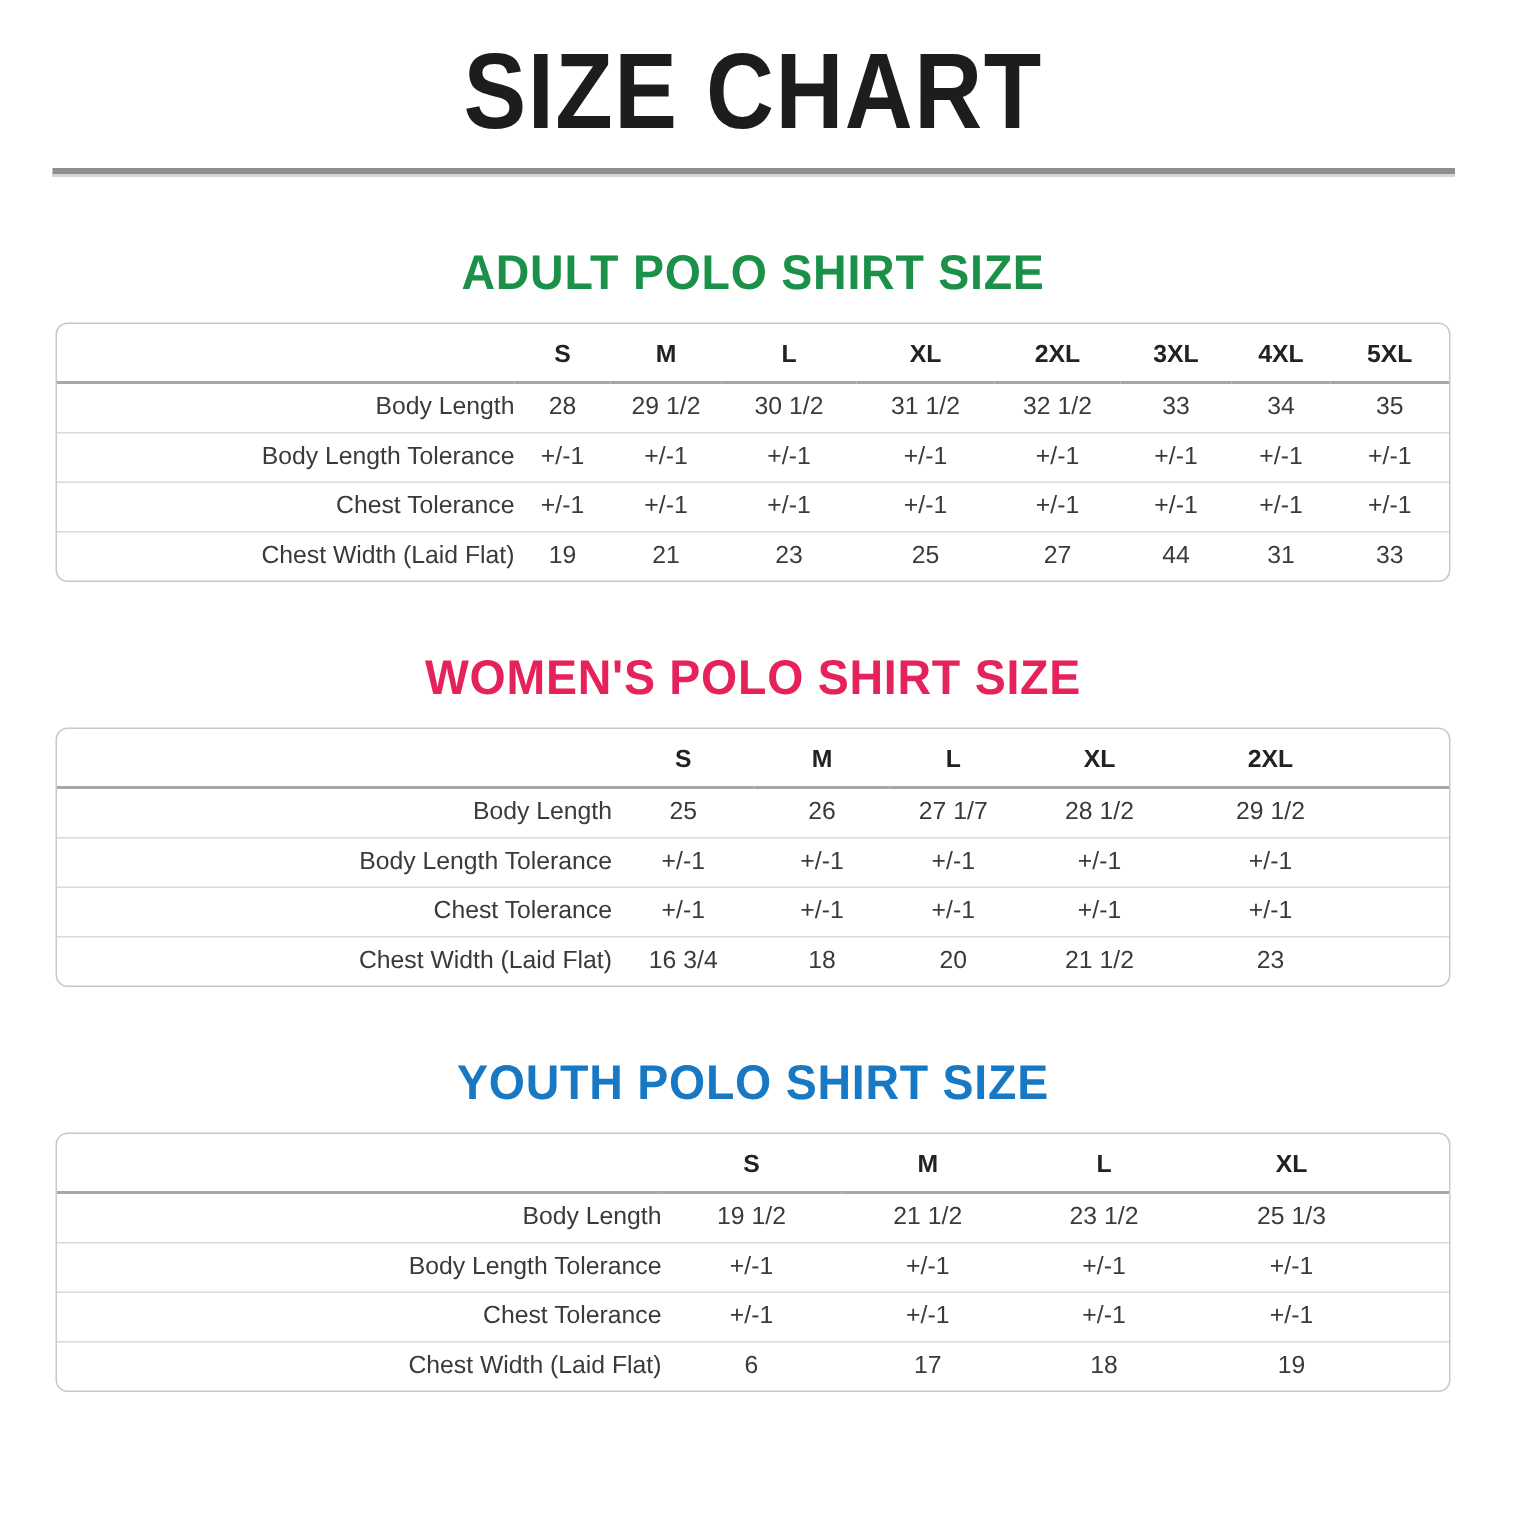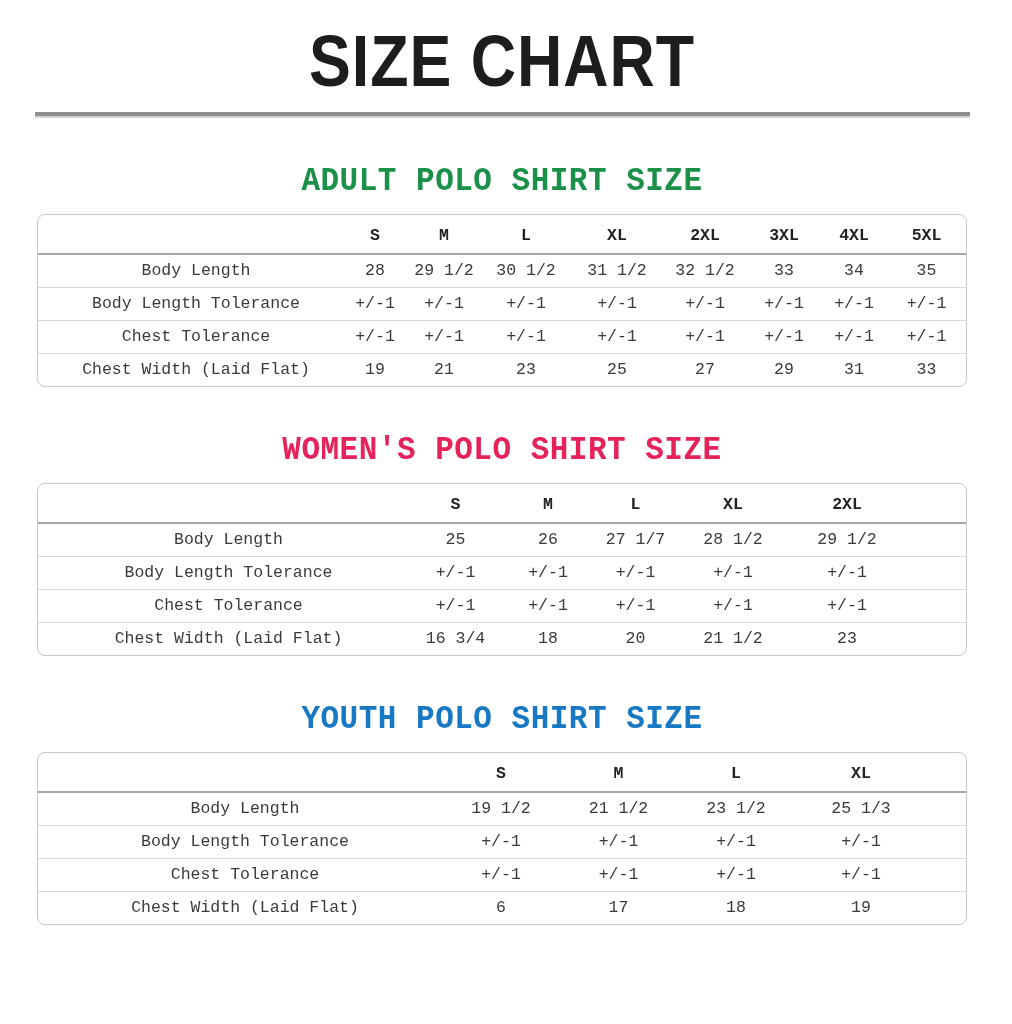"ADULT POLO SHIRT SIZE" .size-section { font-family: Liberation Mono, monospace -> none }
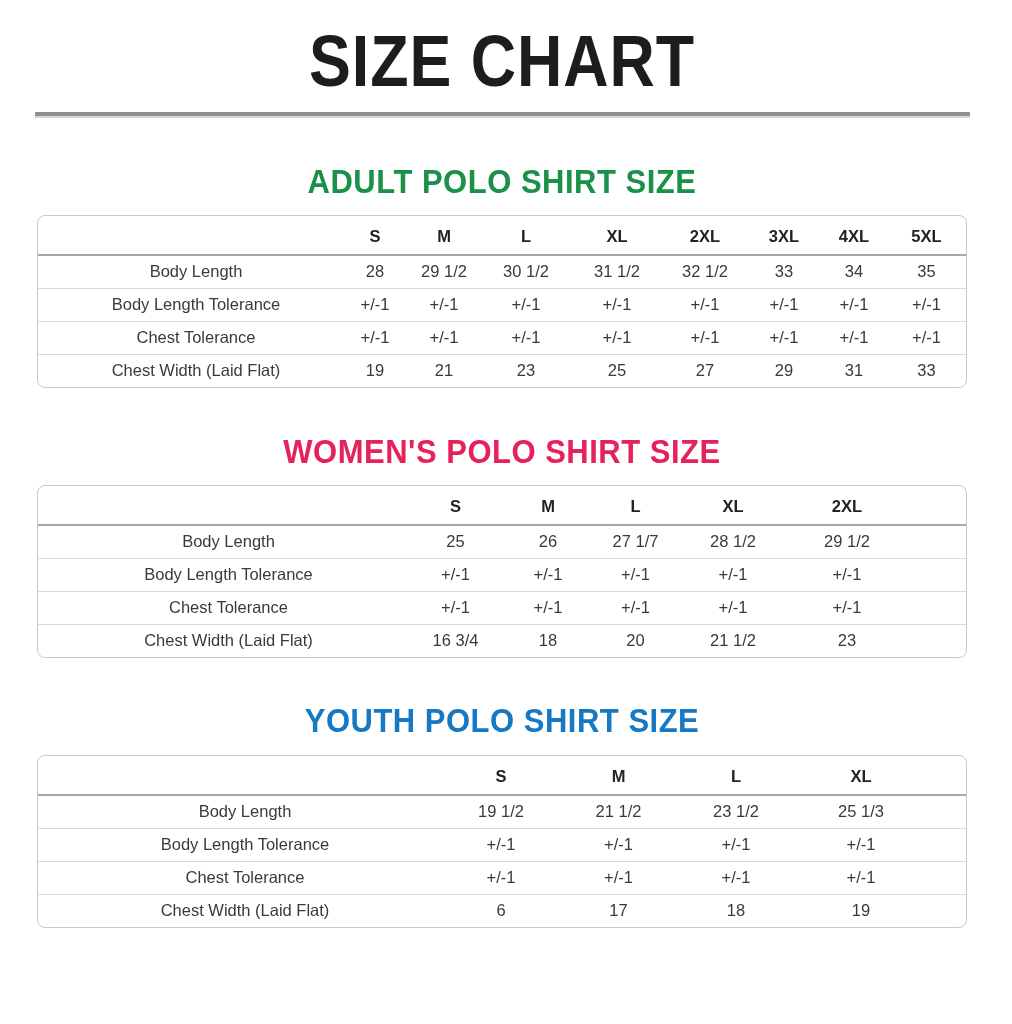"Body Length" .size-table .label-cell { text-align: center -> right }
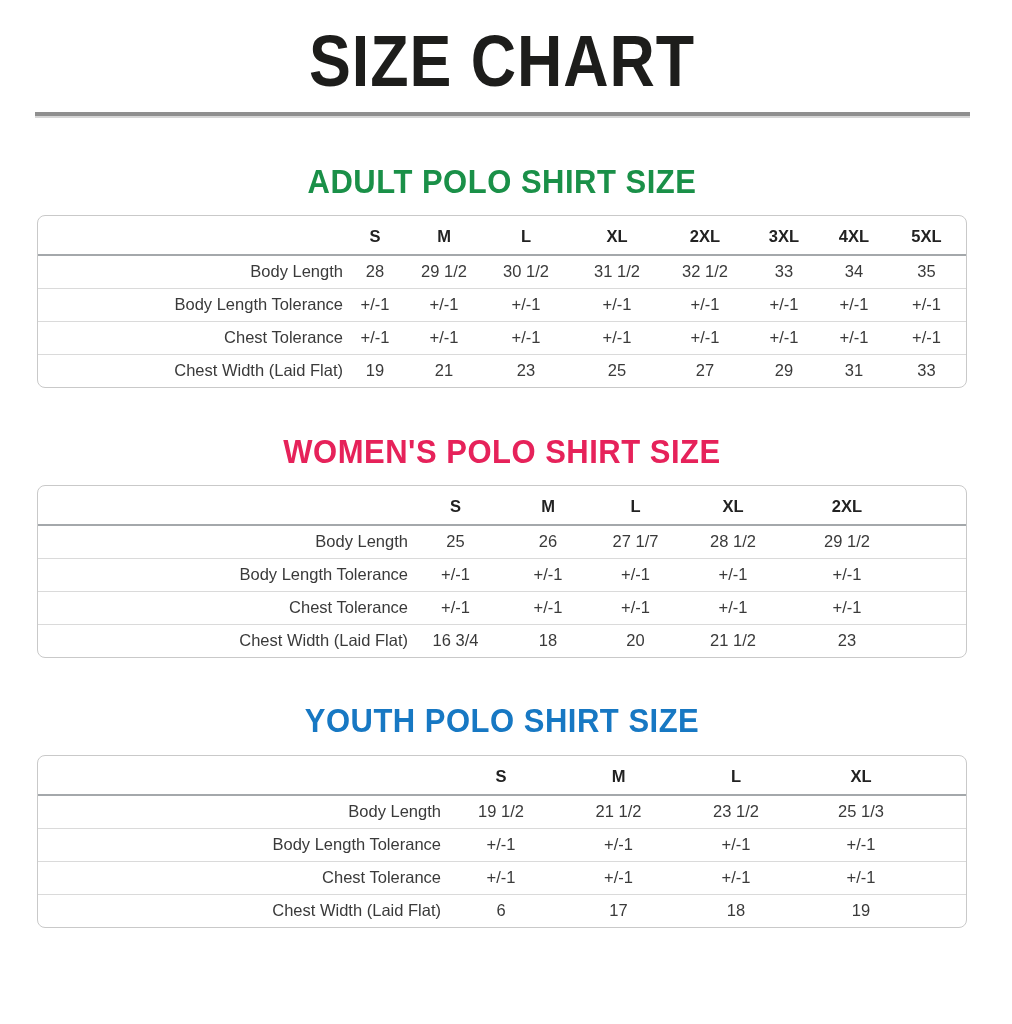"29" td { text: 29 -> 44 }
